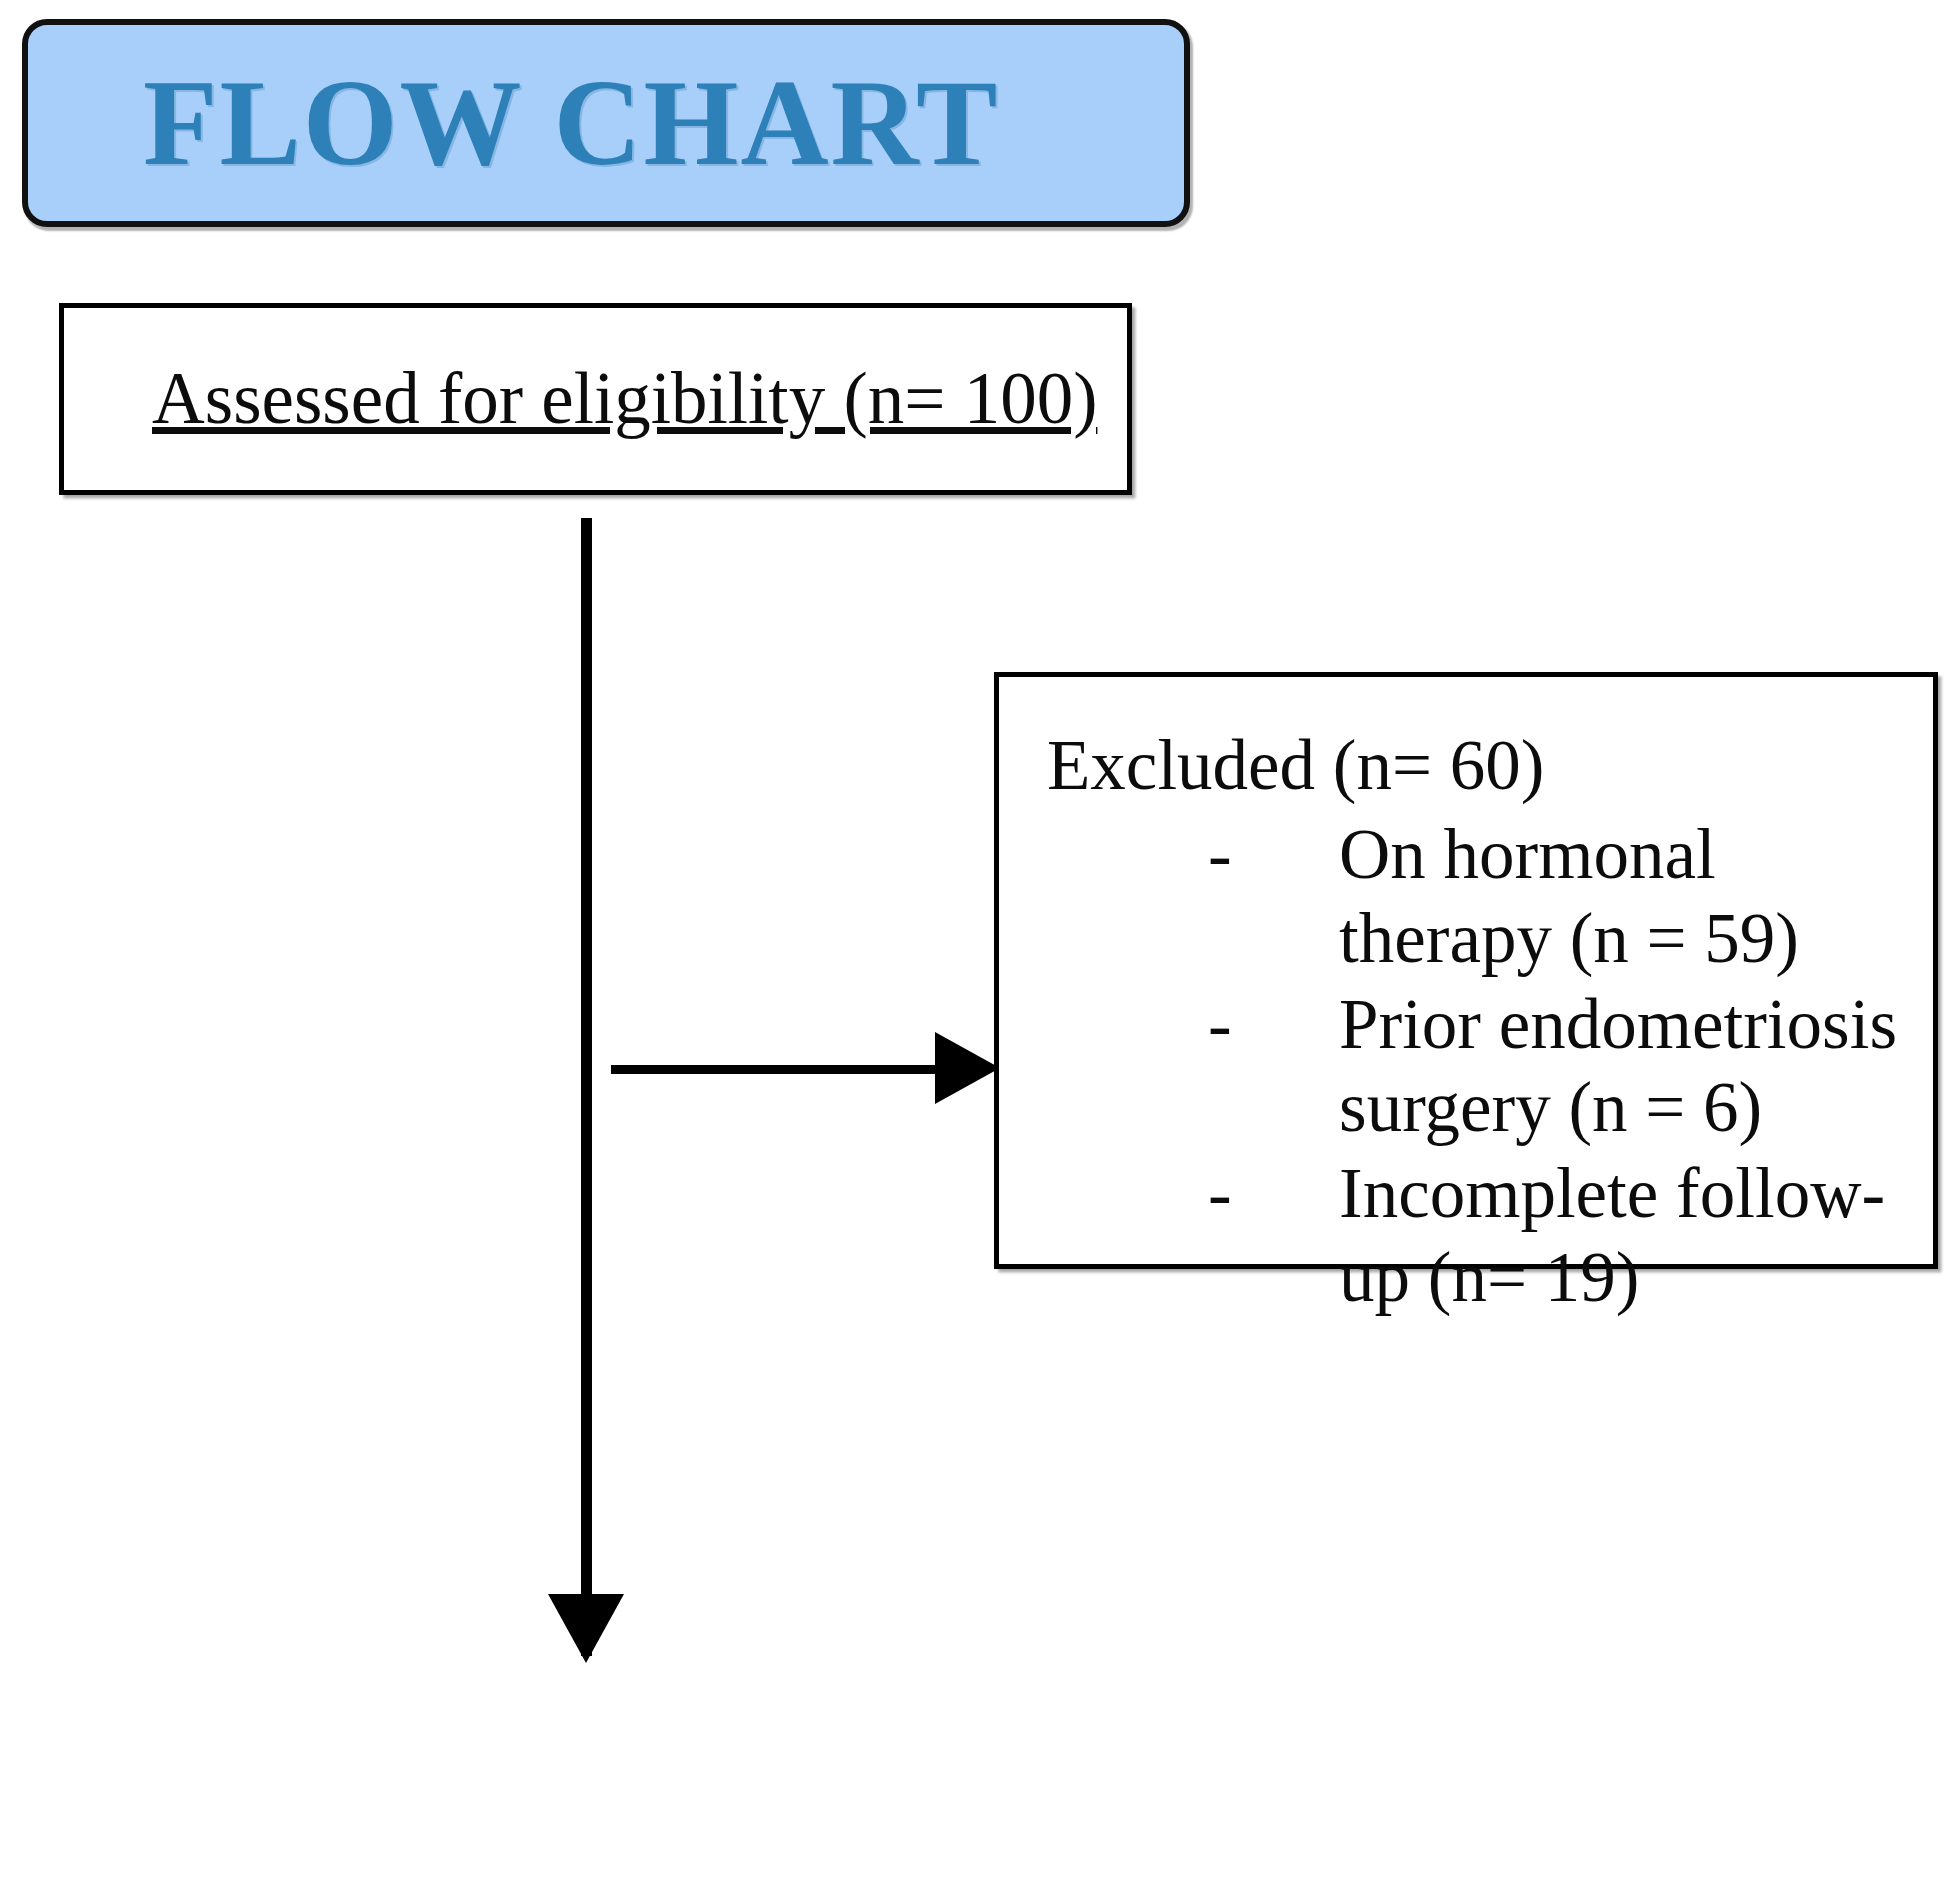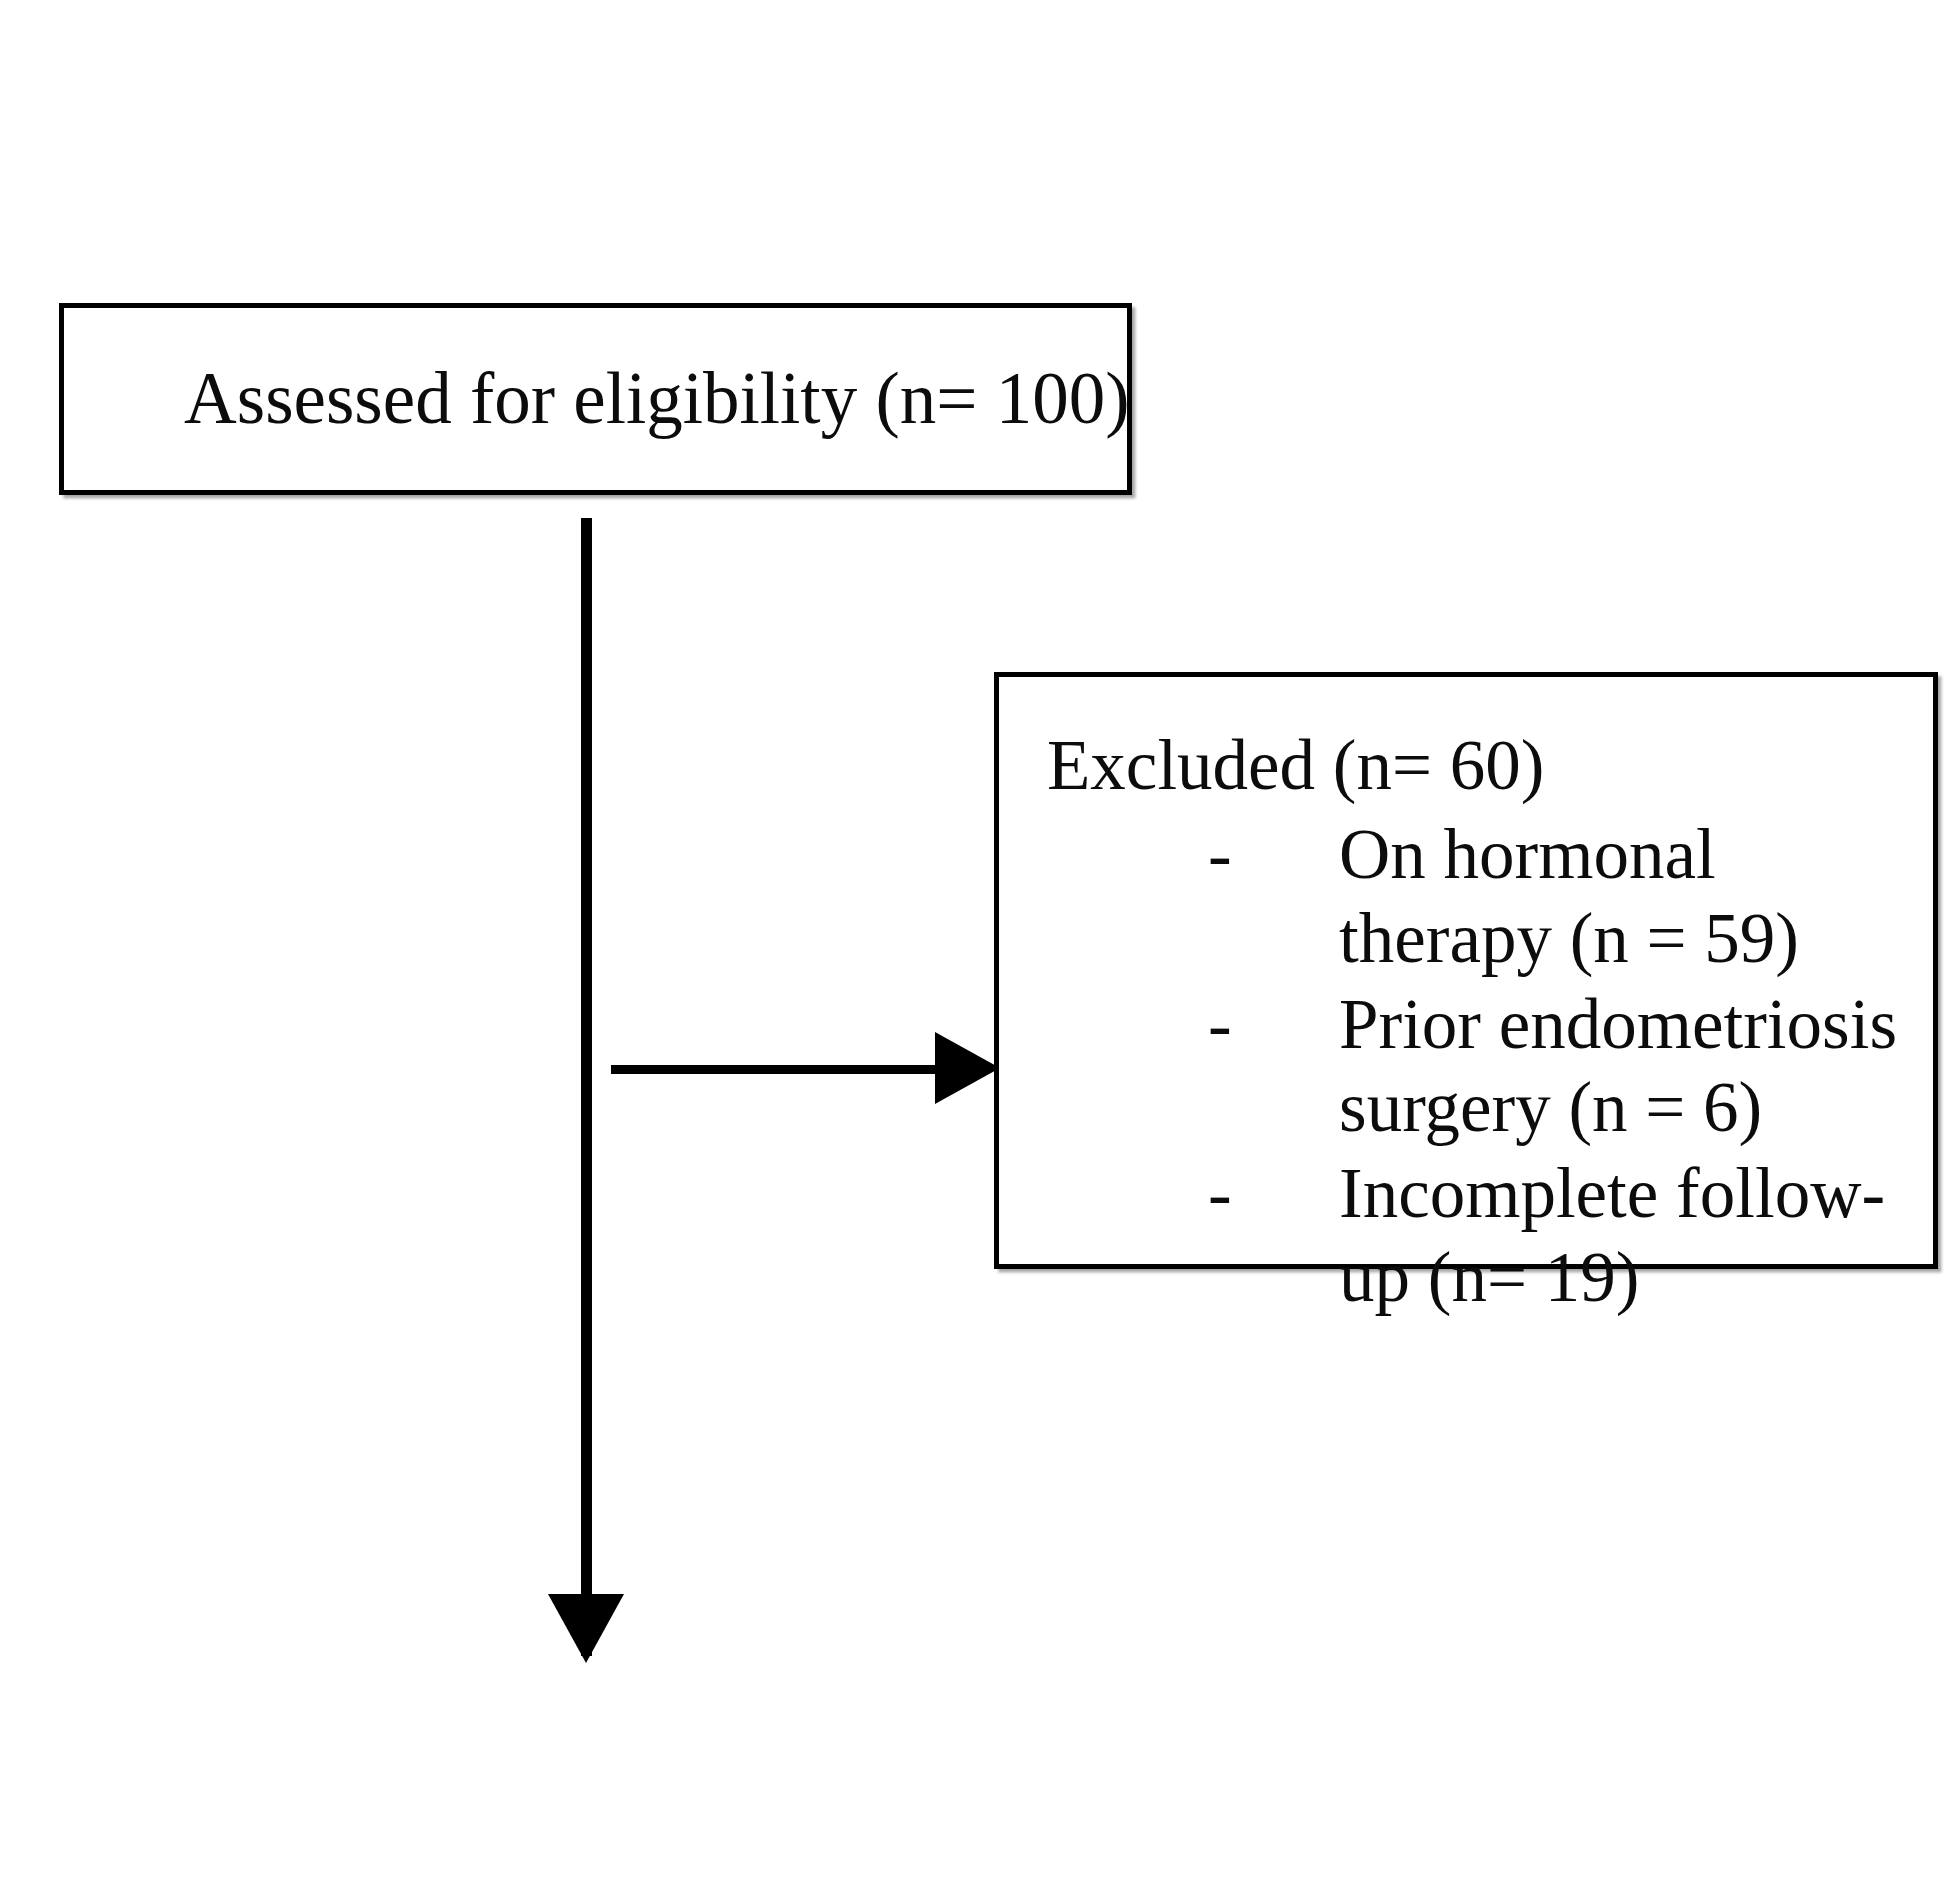"FLOW CHART" div { html: none -> <div> <div>FLOW CHART</div> </div> }
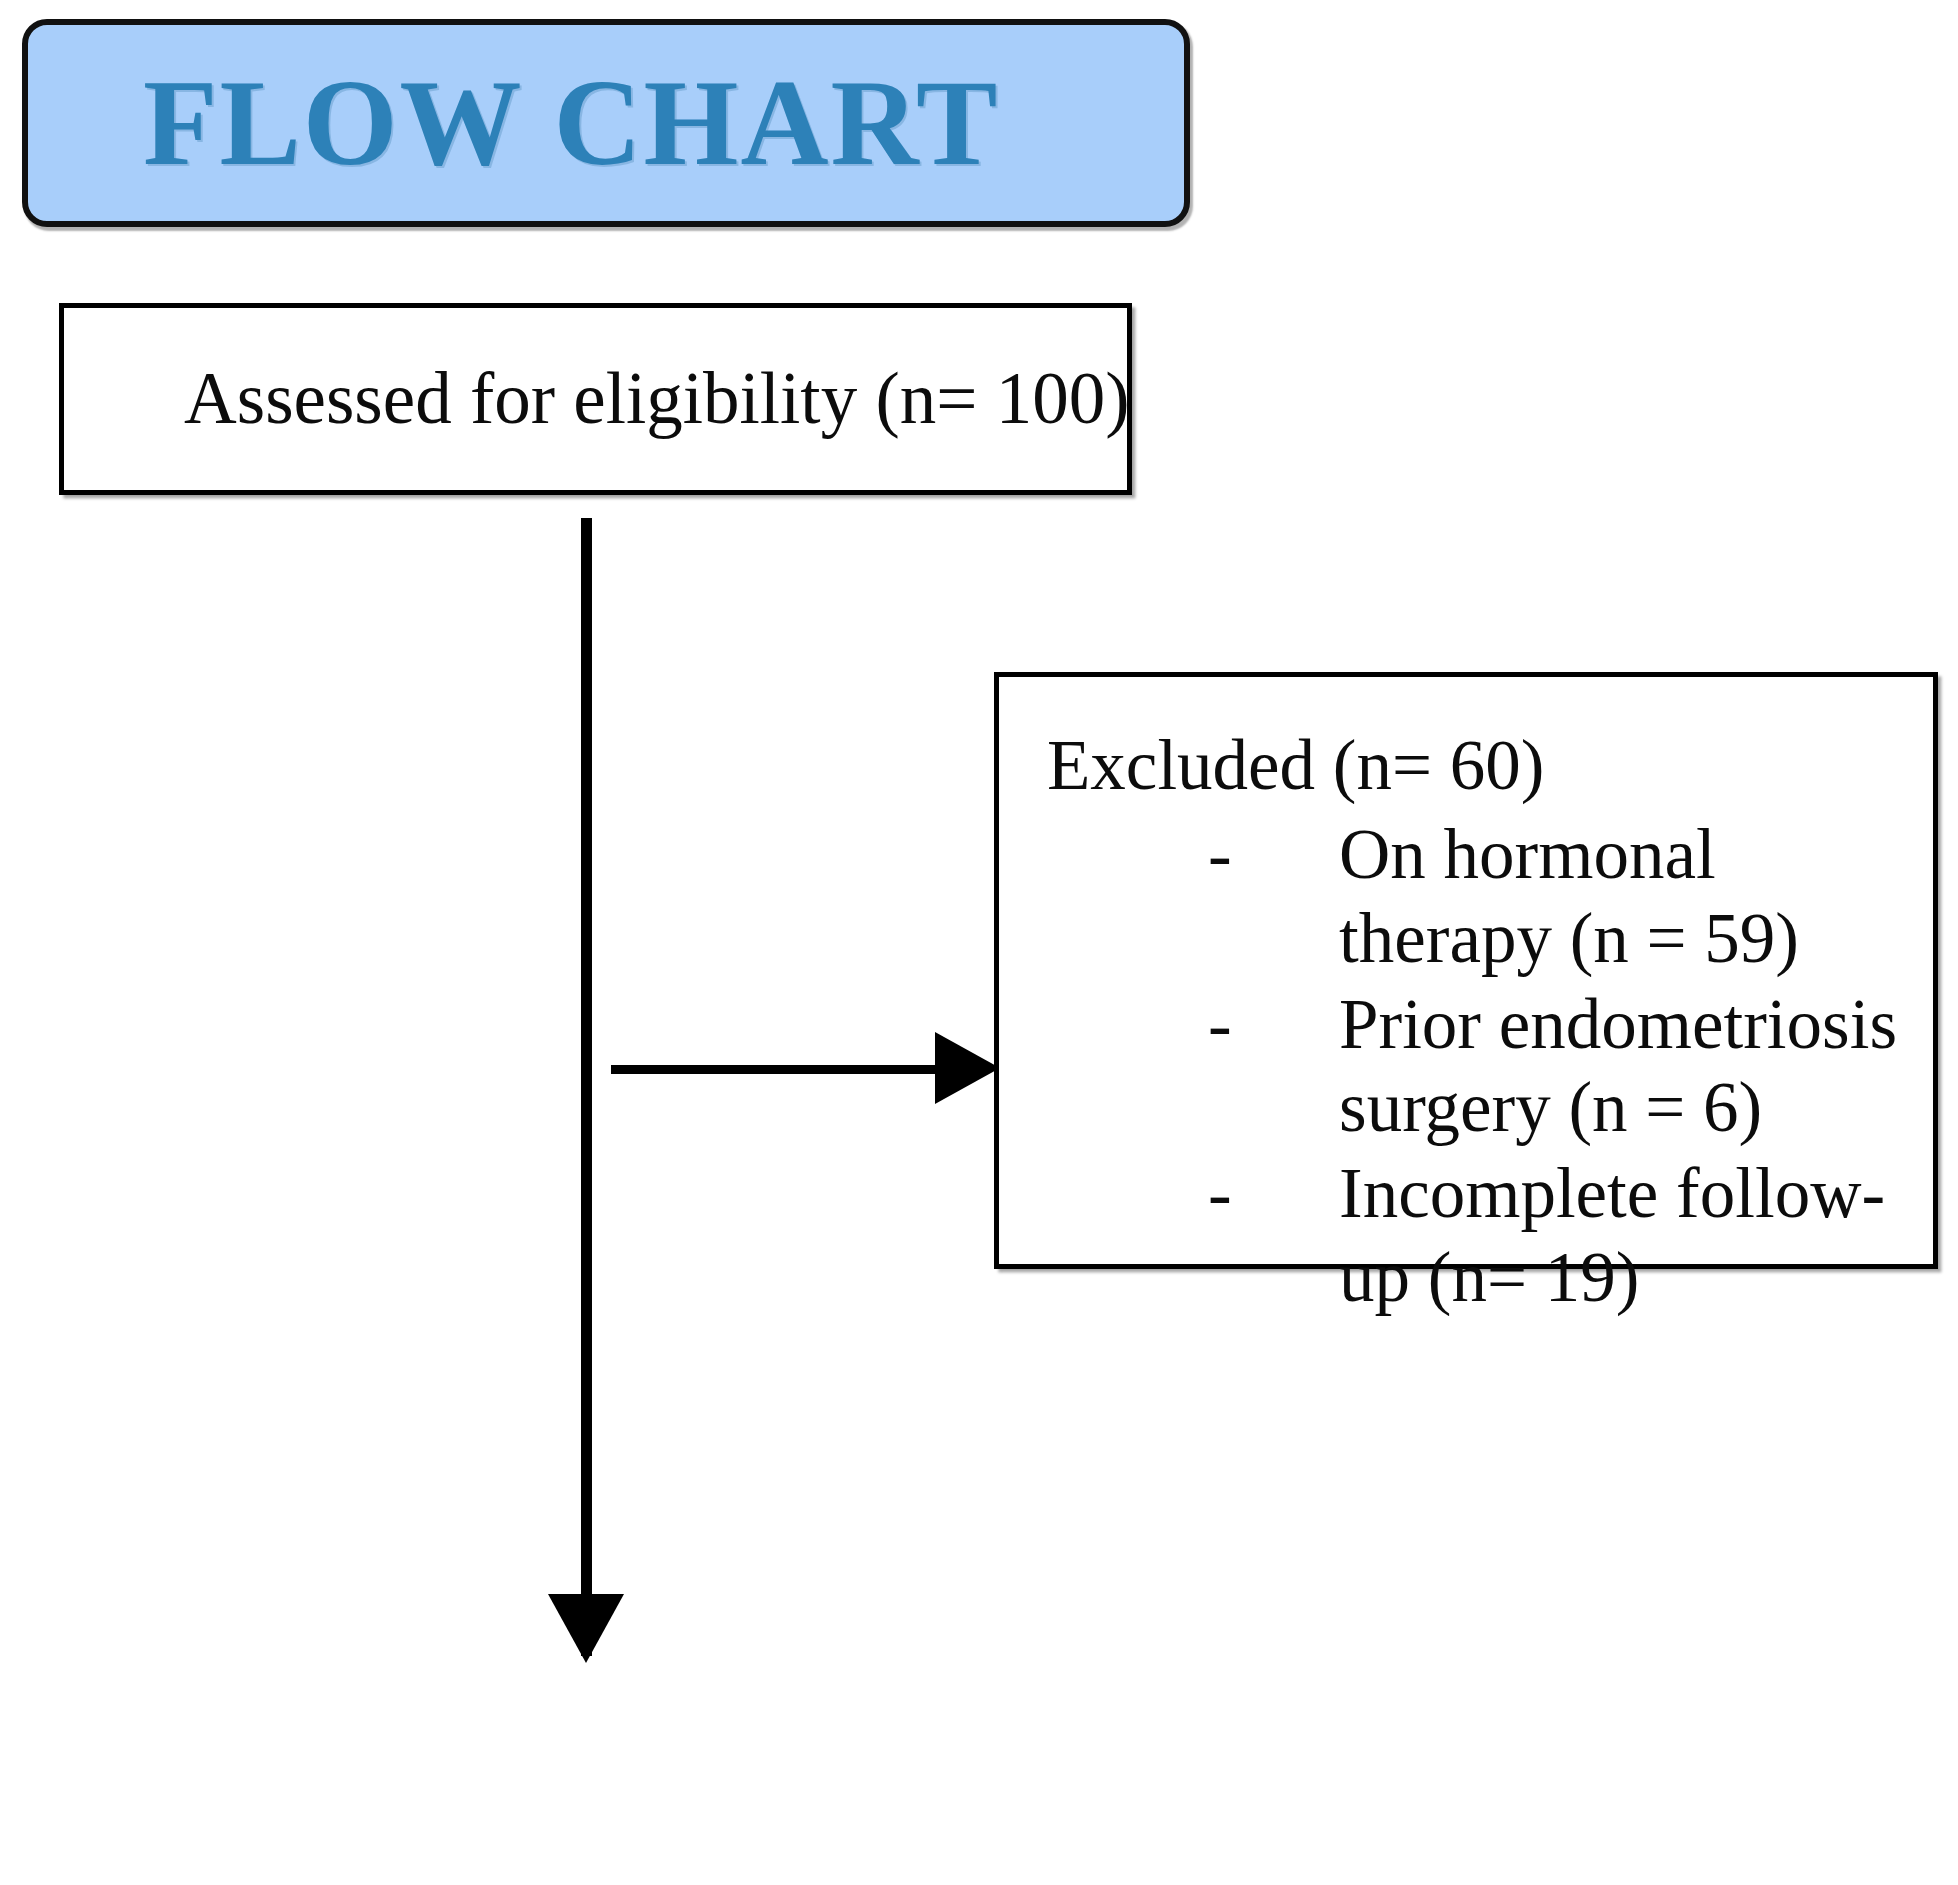"Assessed for eligibility (n= 100)" #box-assessed .box-text { padding-left: 120px -> 88px; text-decoration: none -> underline }
